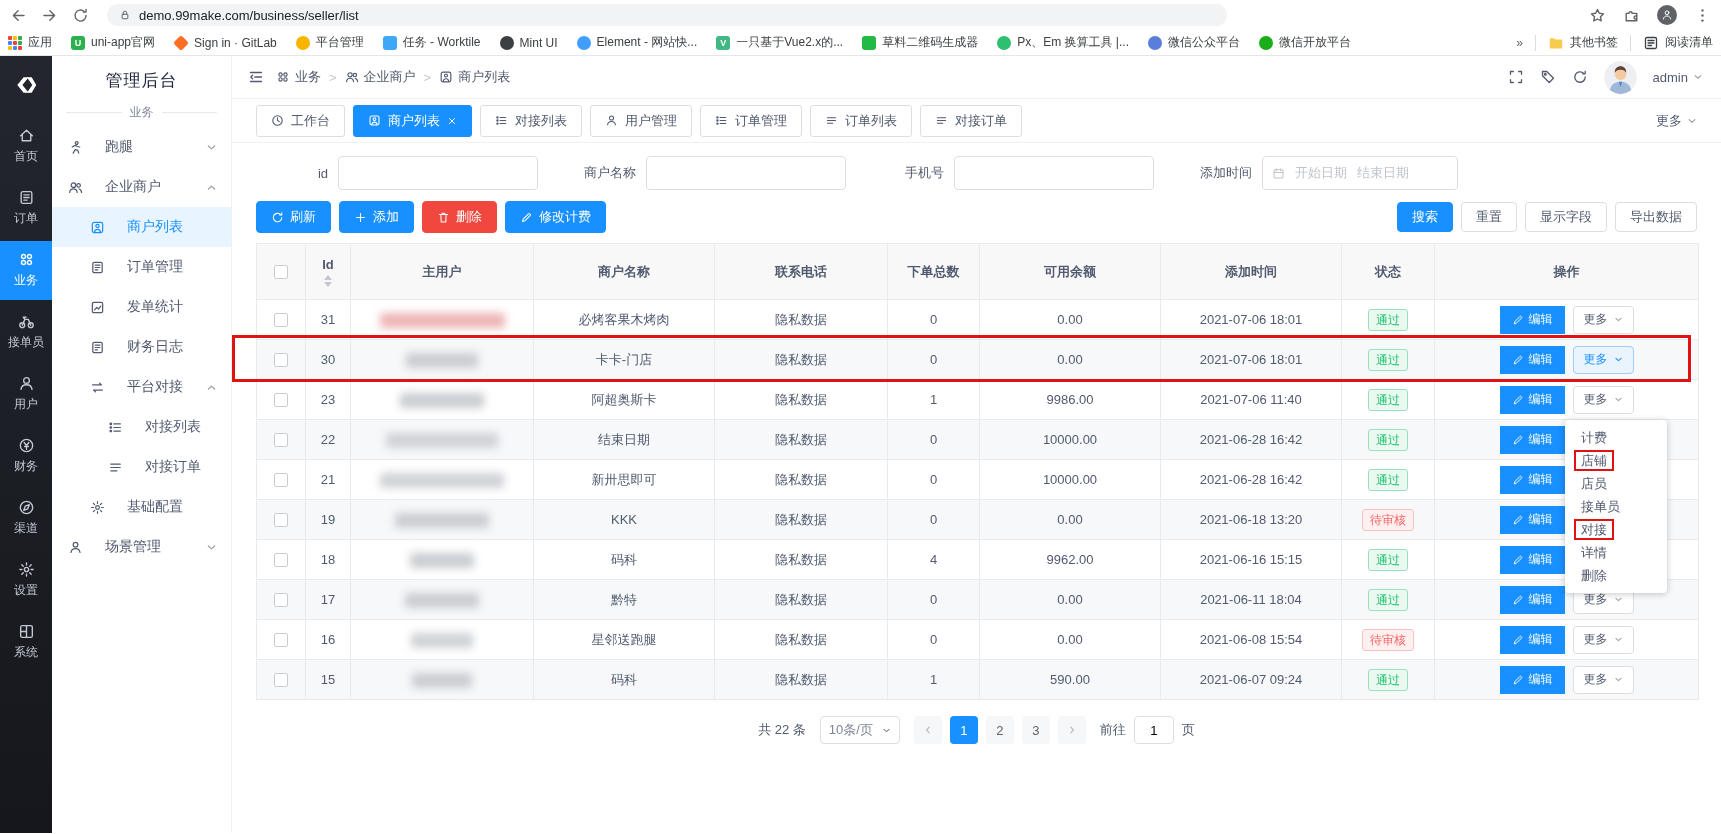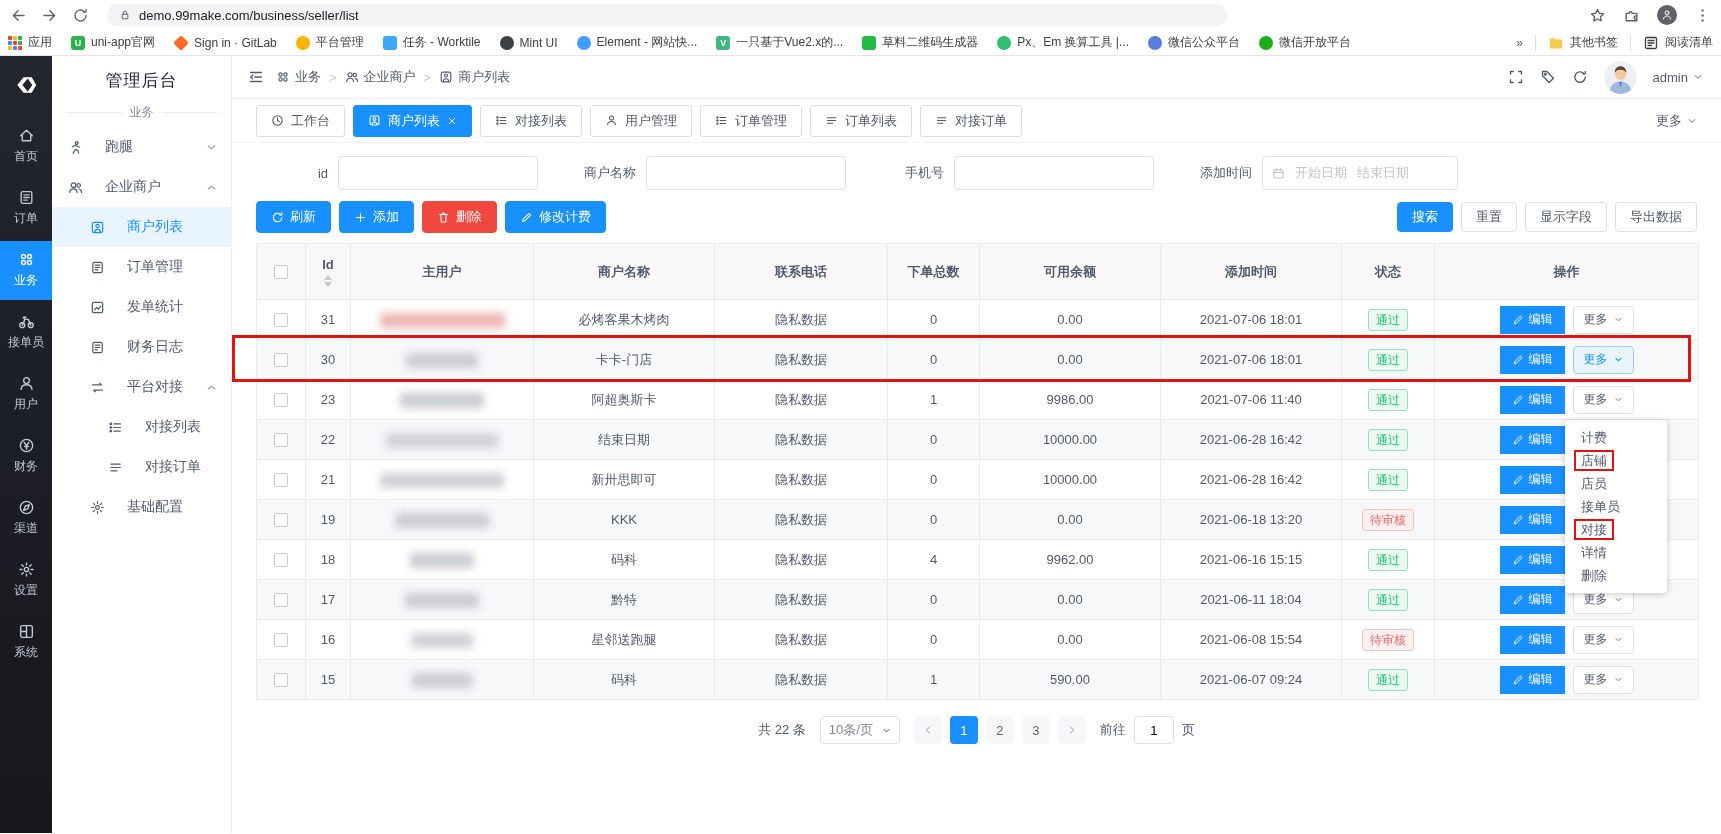"场景管理" div.menu-item { html: none -> <div> <span> <svg> <circle></circle> <path></path> </svg> </span> <span>场景管理</span> <span> <svg> <path></path> </svg> </span> </div> }
